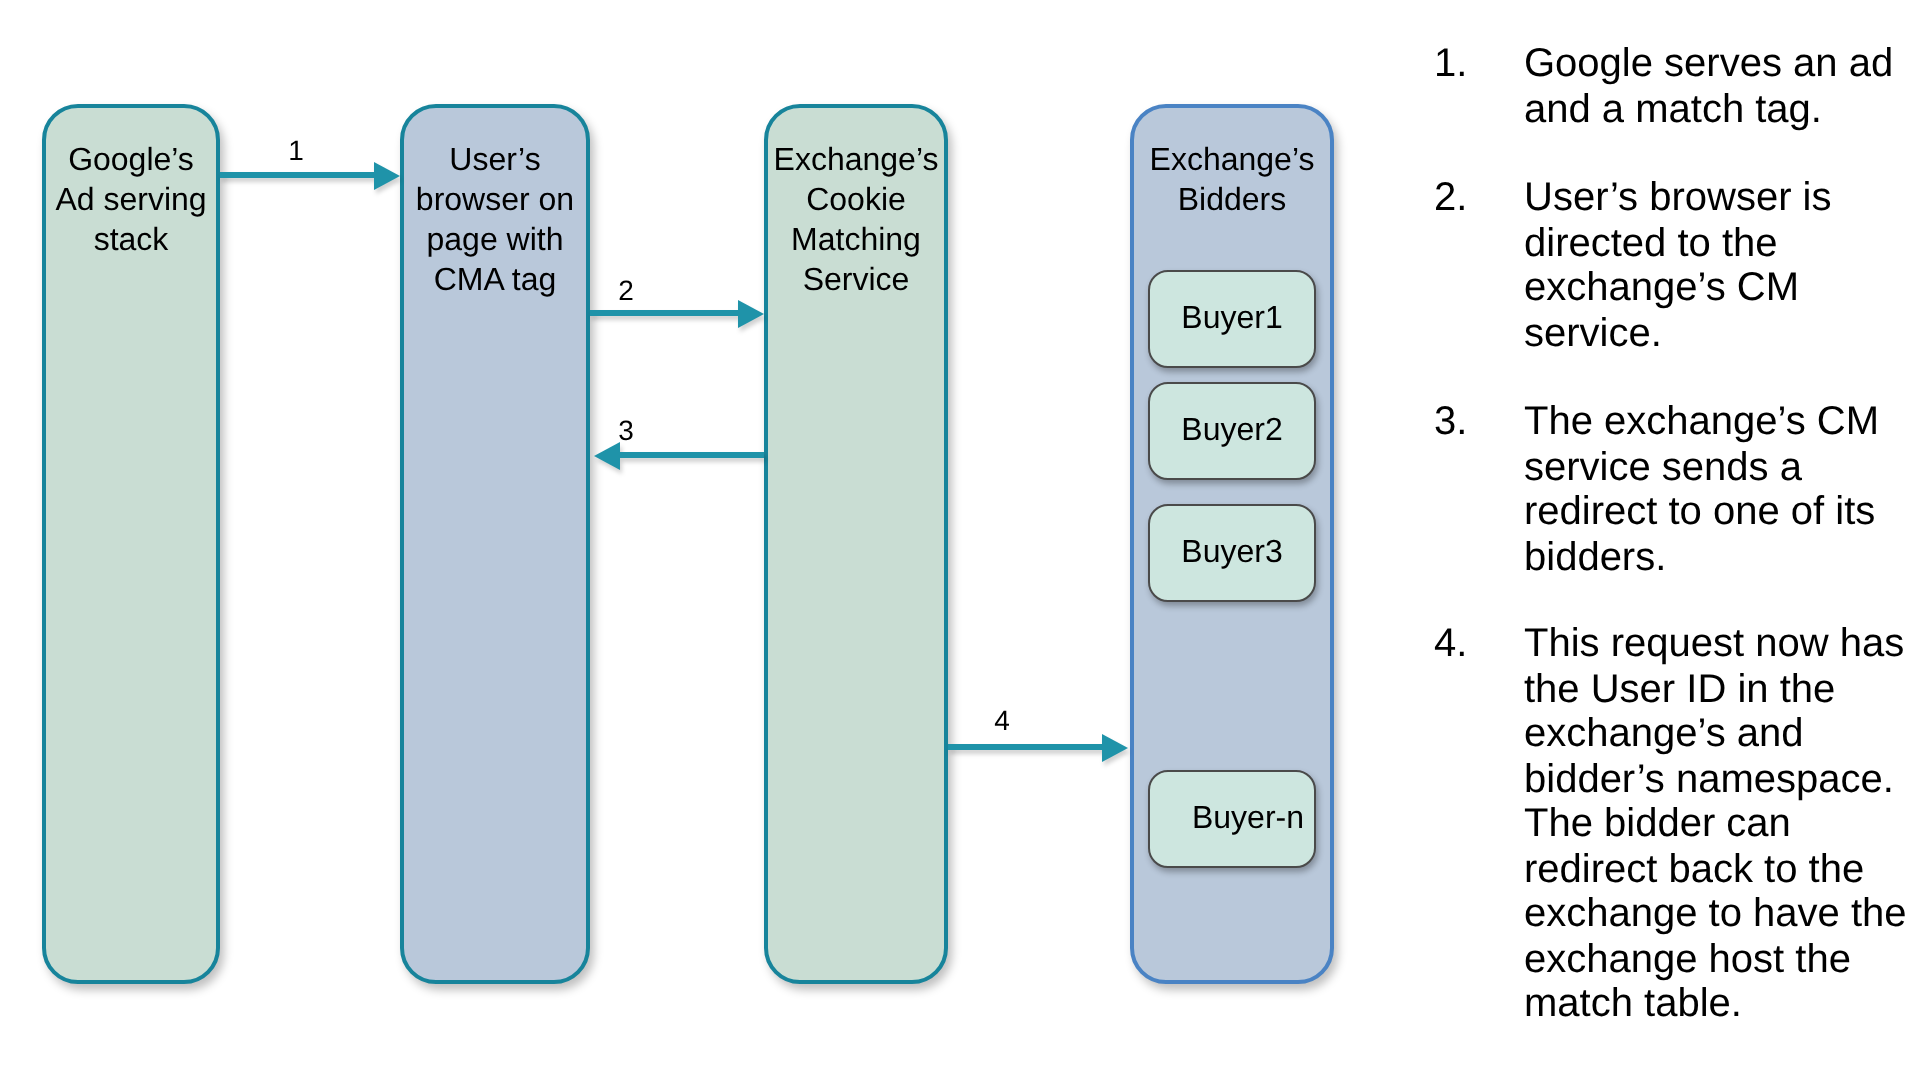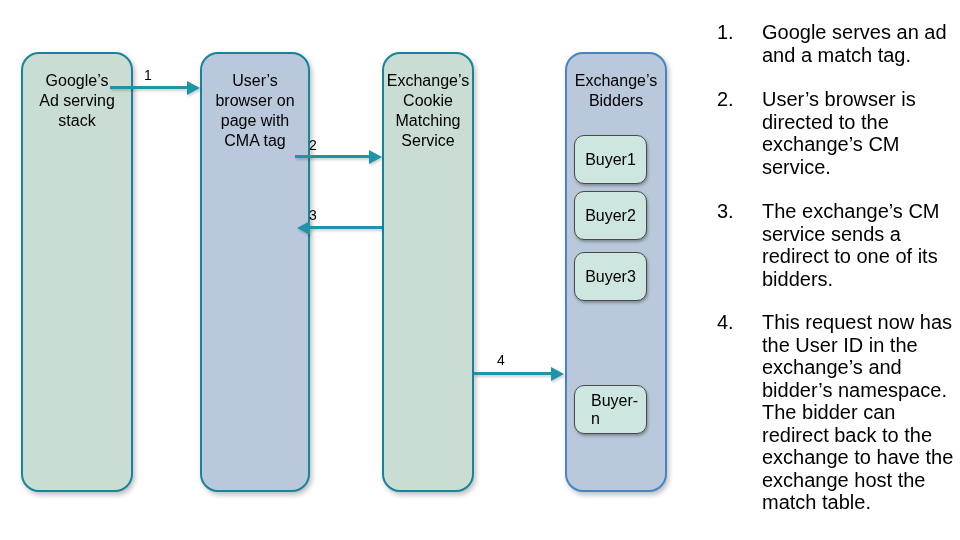"Google’s" #box-google { width: 112px -> 89px }
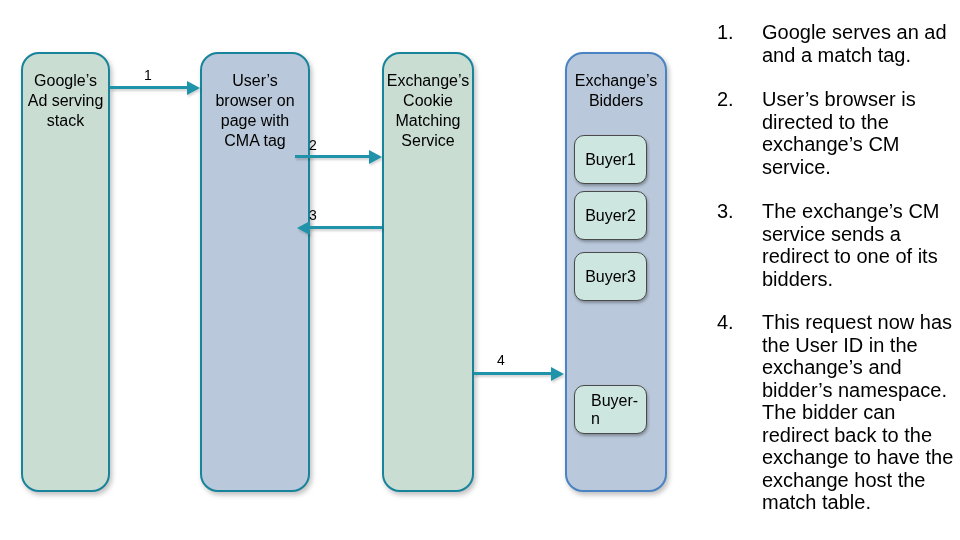"User’s" #box-browser { width: 110px -> 95px }
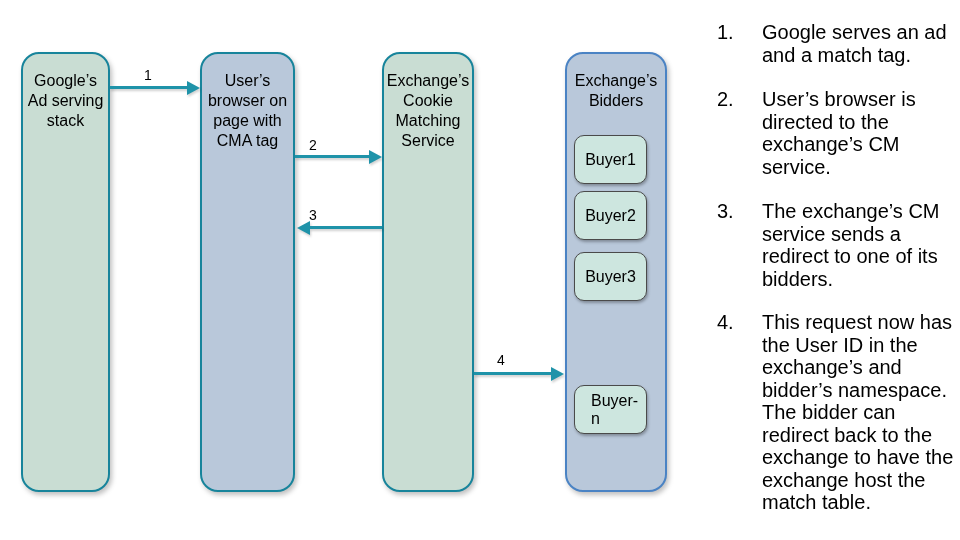"Buyer1" .buyer { width: 73px -> 84px }
